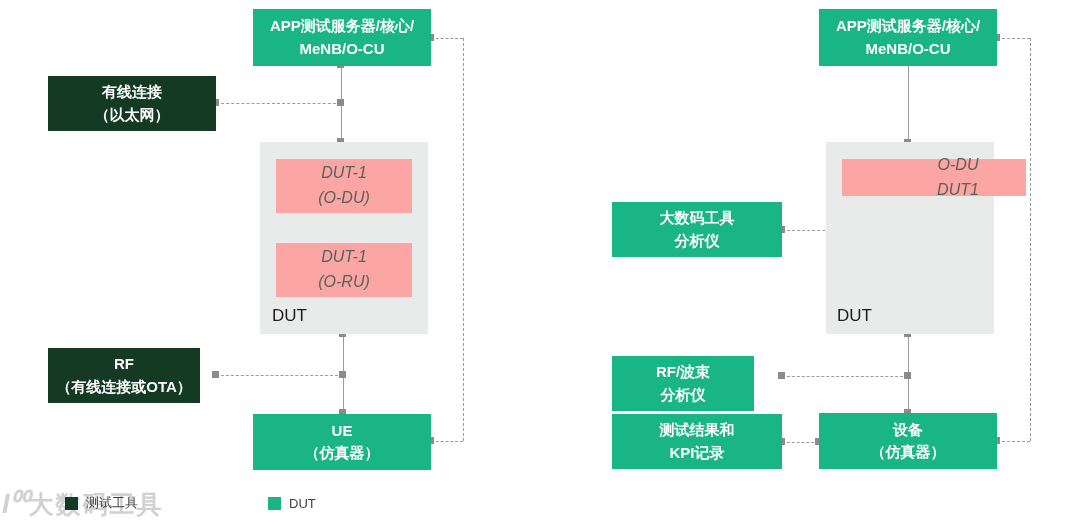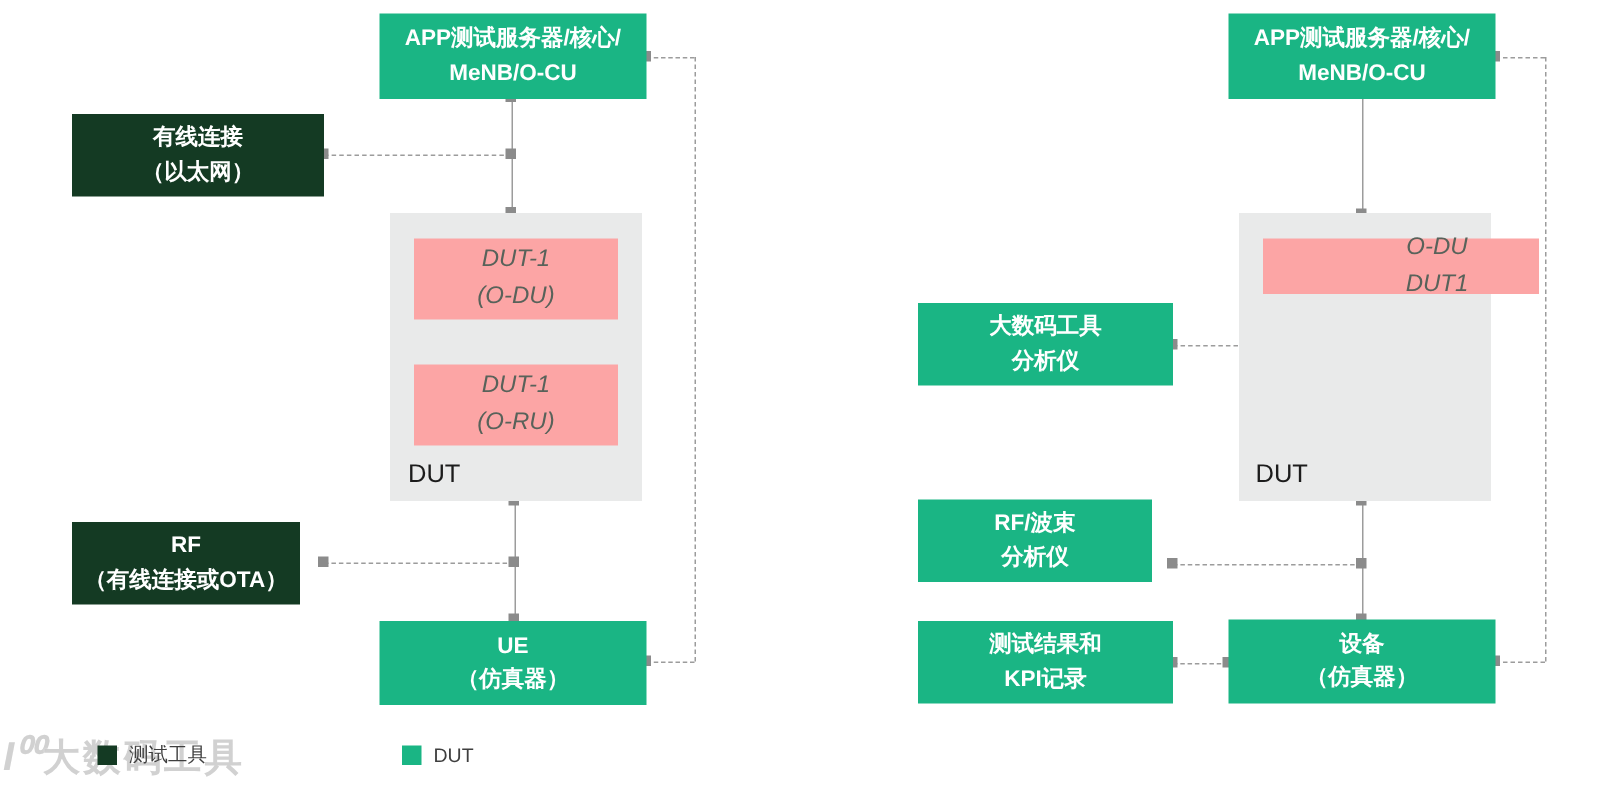"RF/波束" div.box { top: 333px -> 356px; width: 156px -> 142px }
